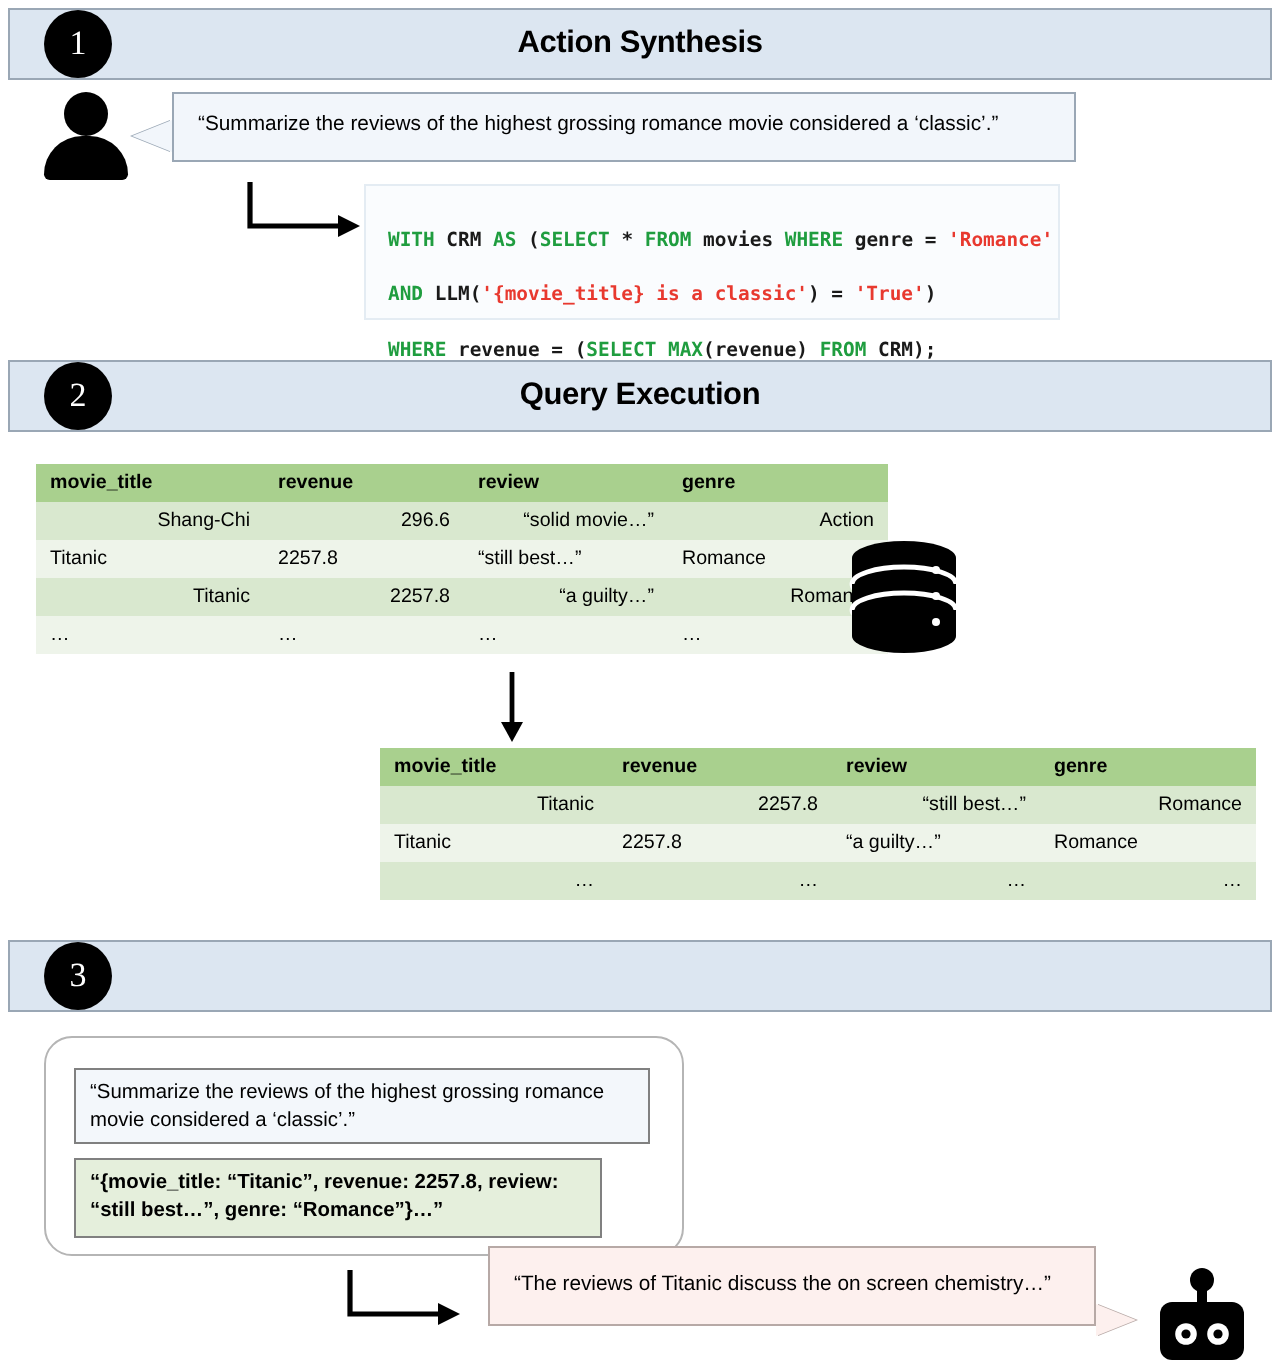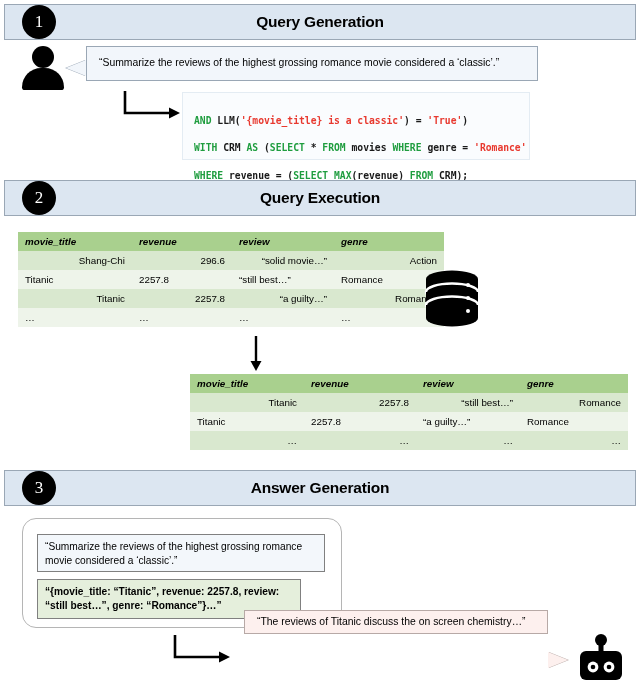"Query Generation" div.section-title { text: Query Generation -> Action Synthesis }
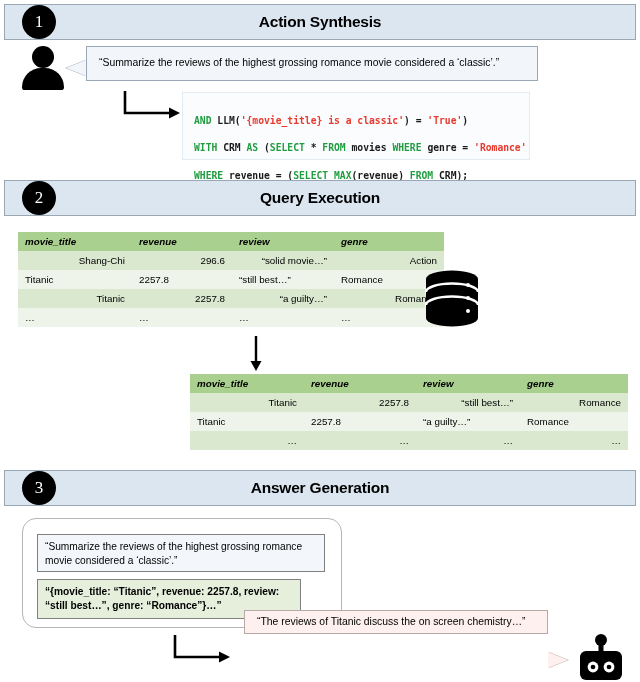"AND LLM('{movie_title} is a classic')" div { order: before "WITH CRM AS (SELECT *" -> after "WITH CRM AS (SELECT *" }
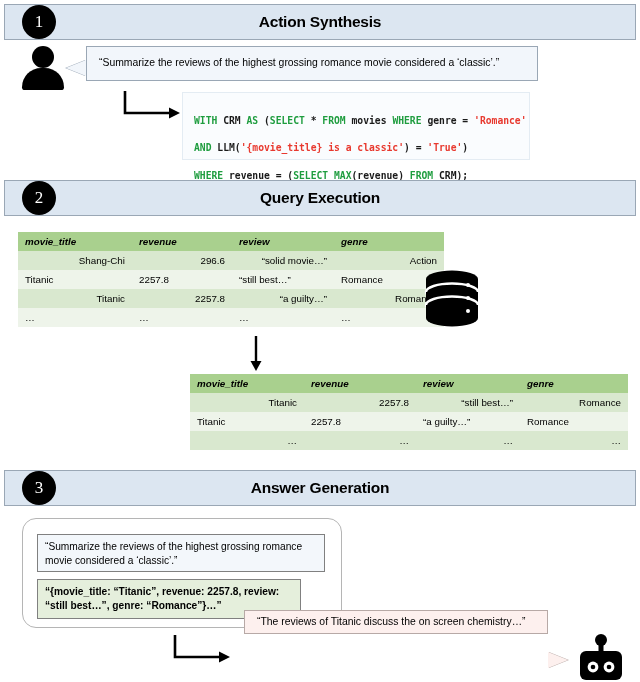"movie_title" .data-table th { font-style: italic -> none }
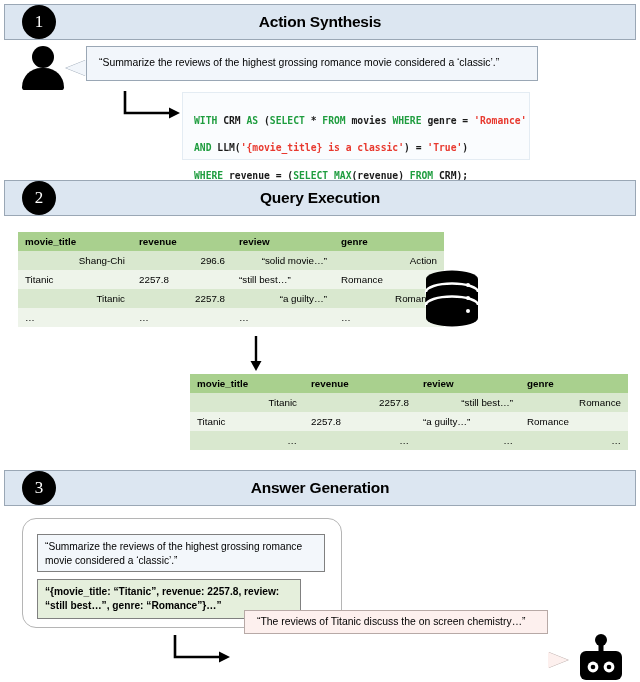"Answer Generation" div.section-title { html: <div>Answer Generation</div> -> none }
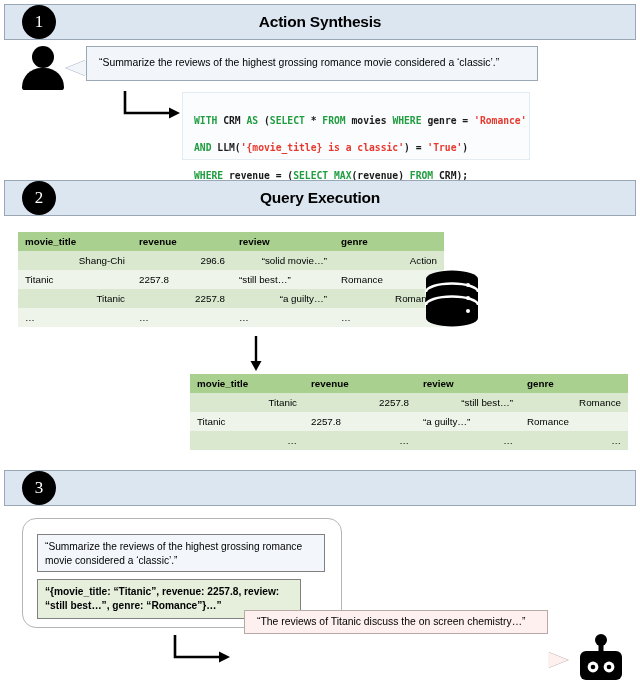"“The reviews of Titanic discuss" div.bubble { height: 24px -> 40px; top: 610px -> 623px }
